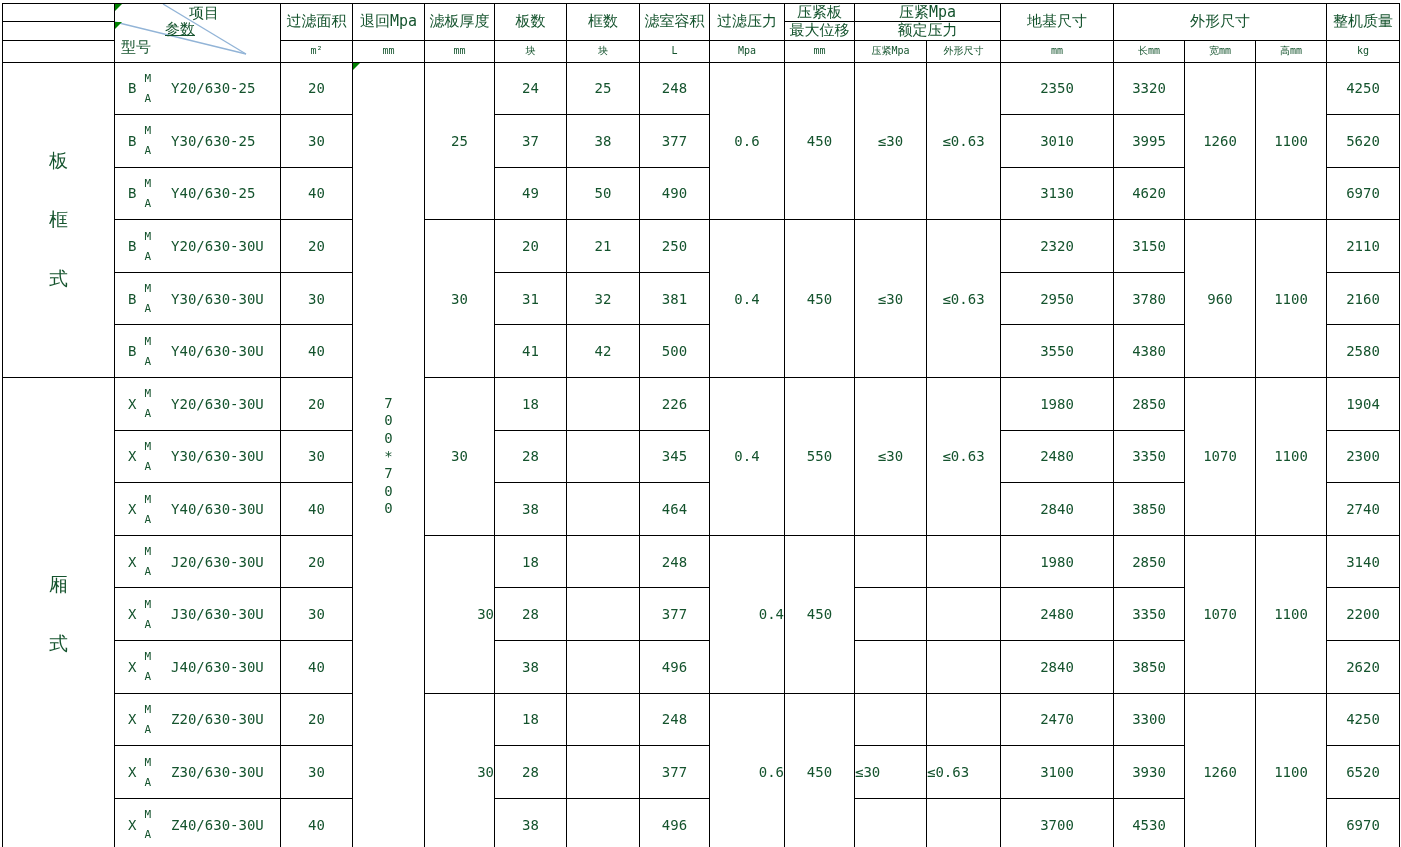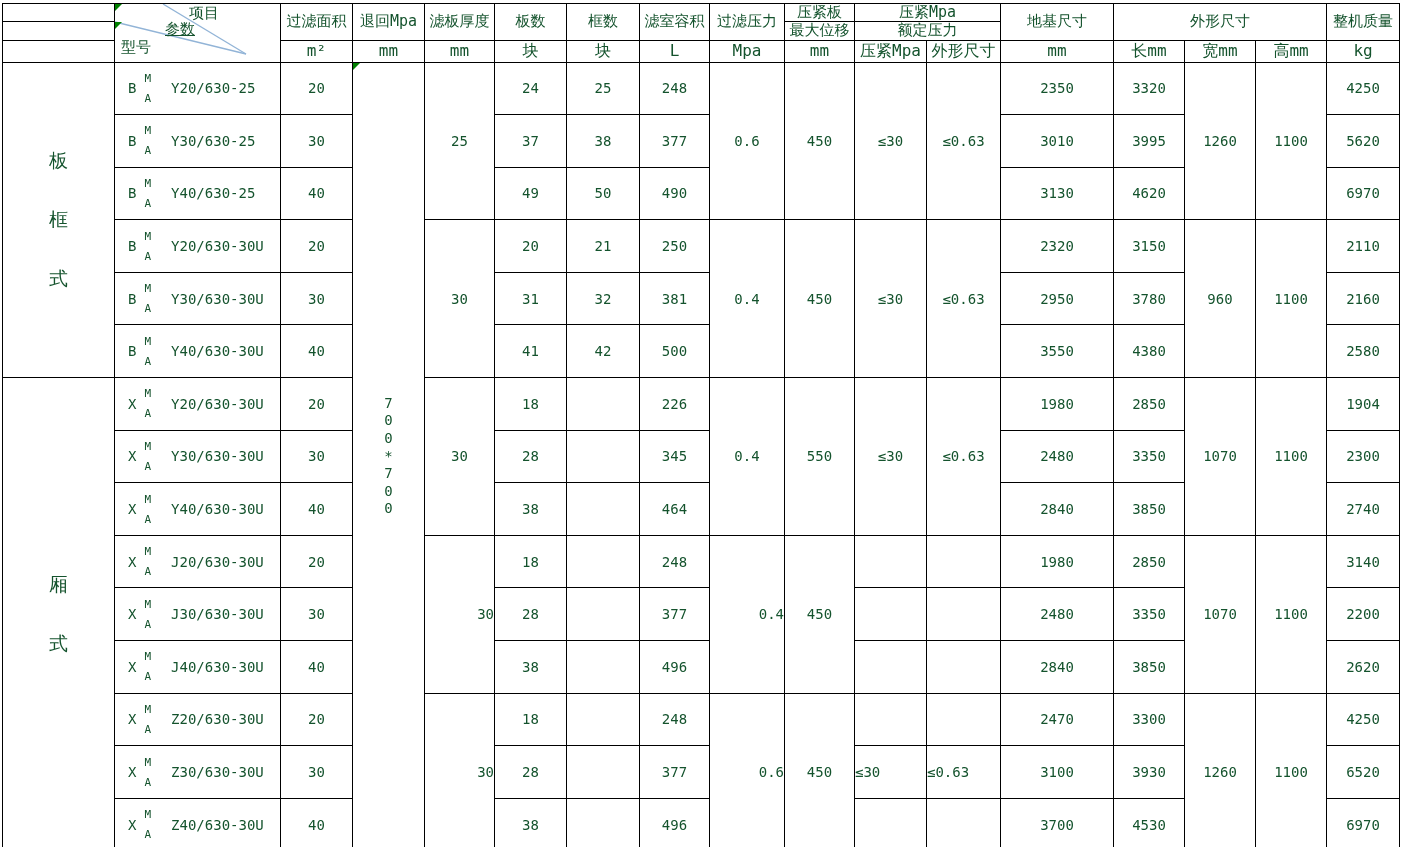"m²" .unit { font-size: 16px -> 10px }
